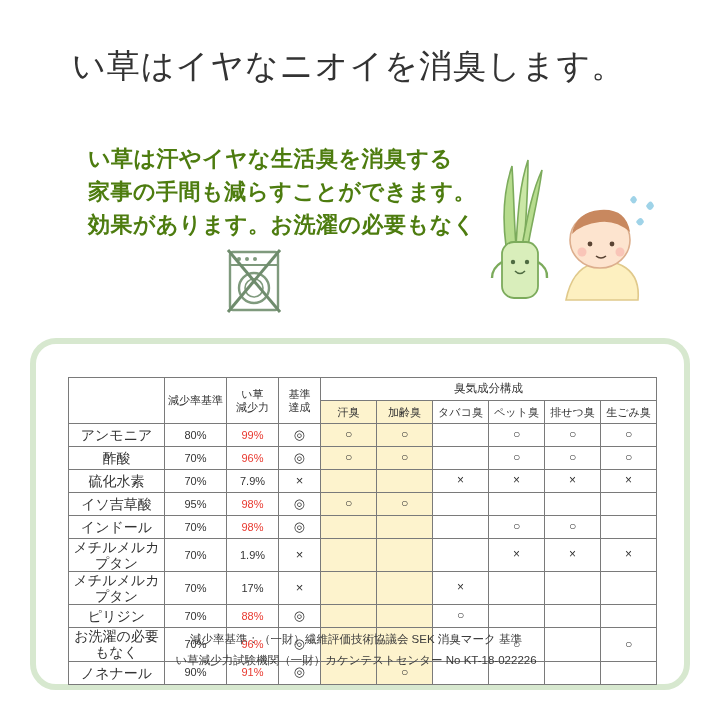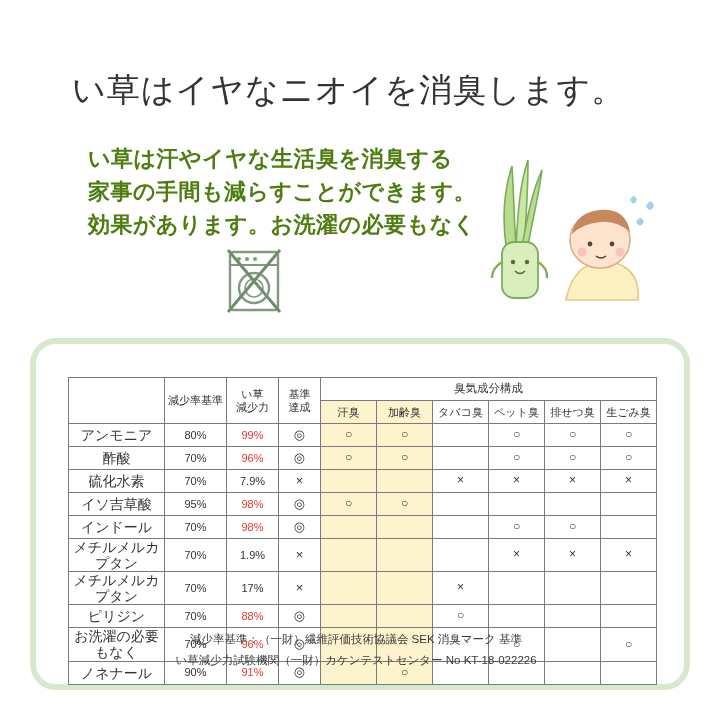"い草はイヤなニオイを消臭します。" .headline { top: 68px -> 44px }
